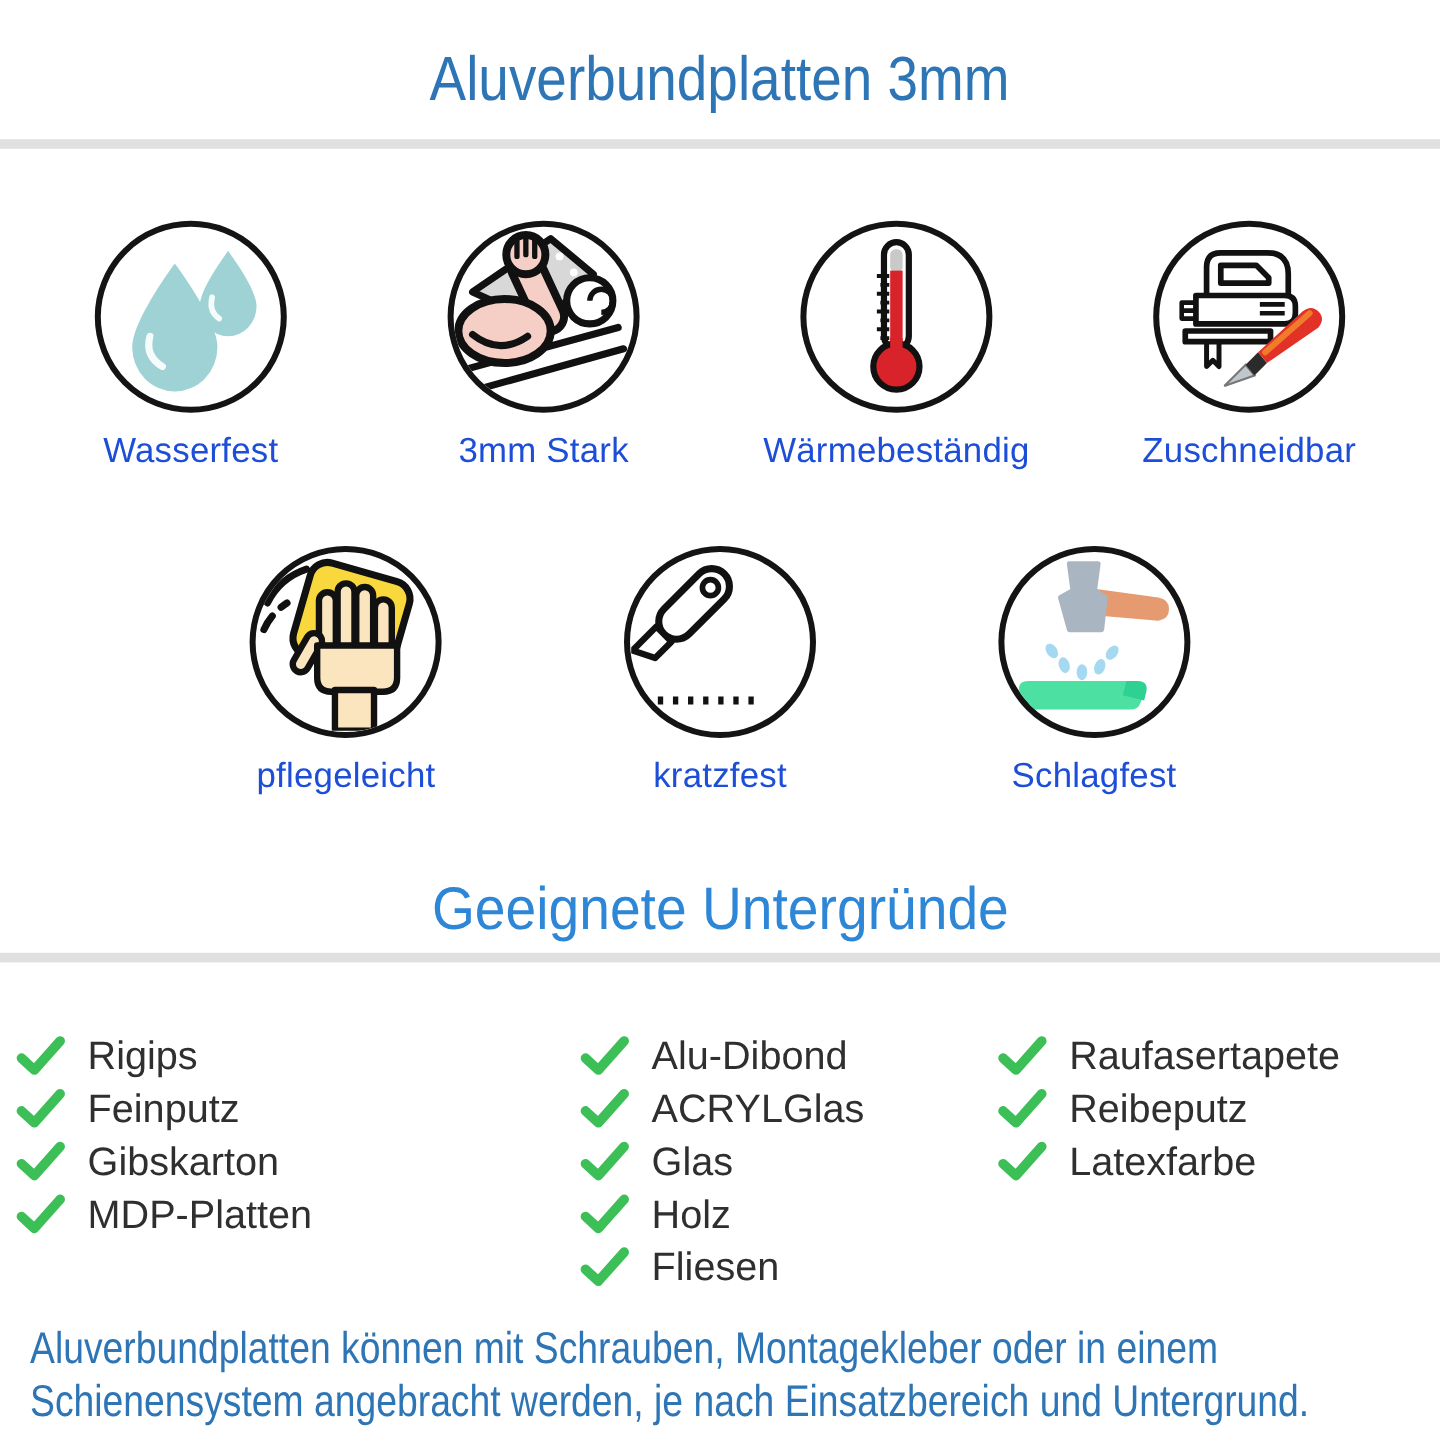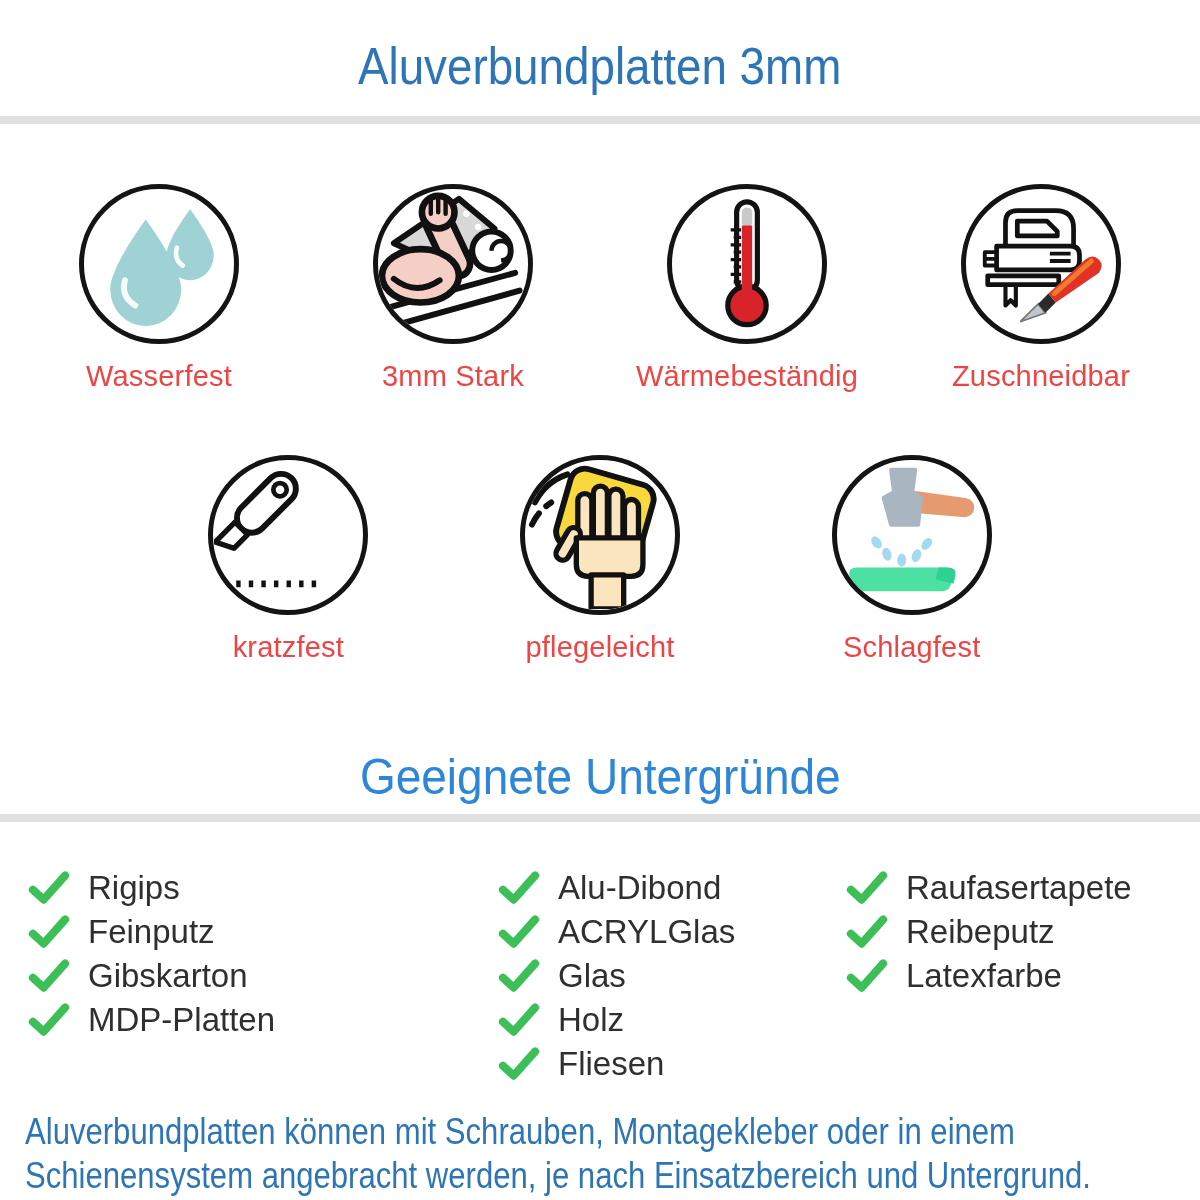"Wasserfest" .feature-label { color: #ef4444 -> #1d4ed8 }
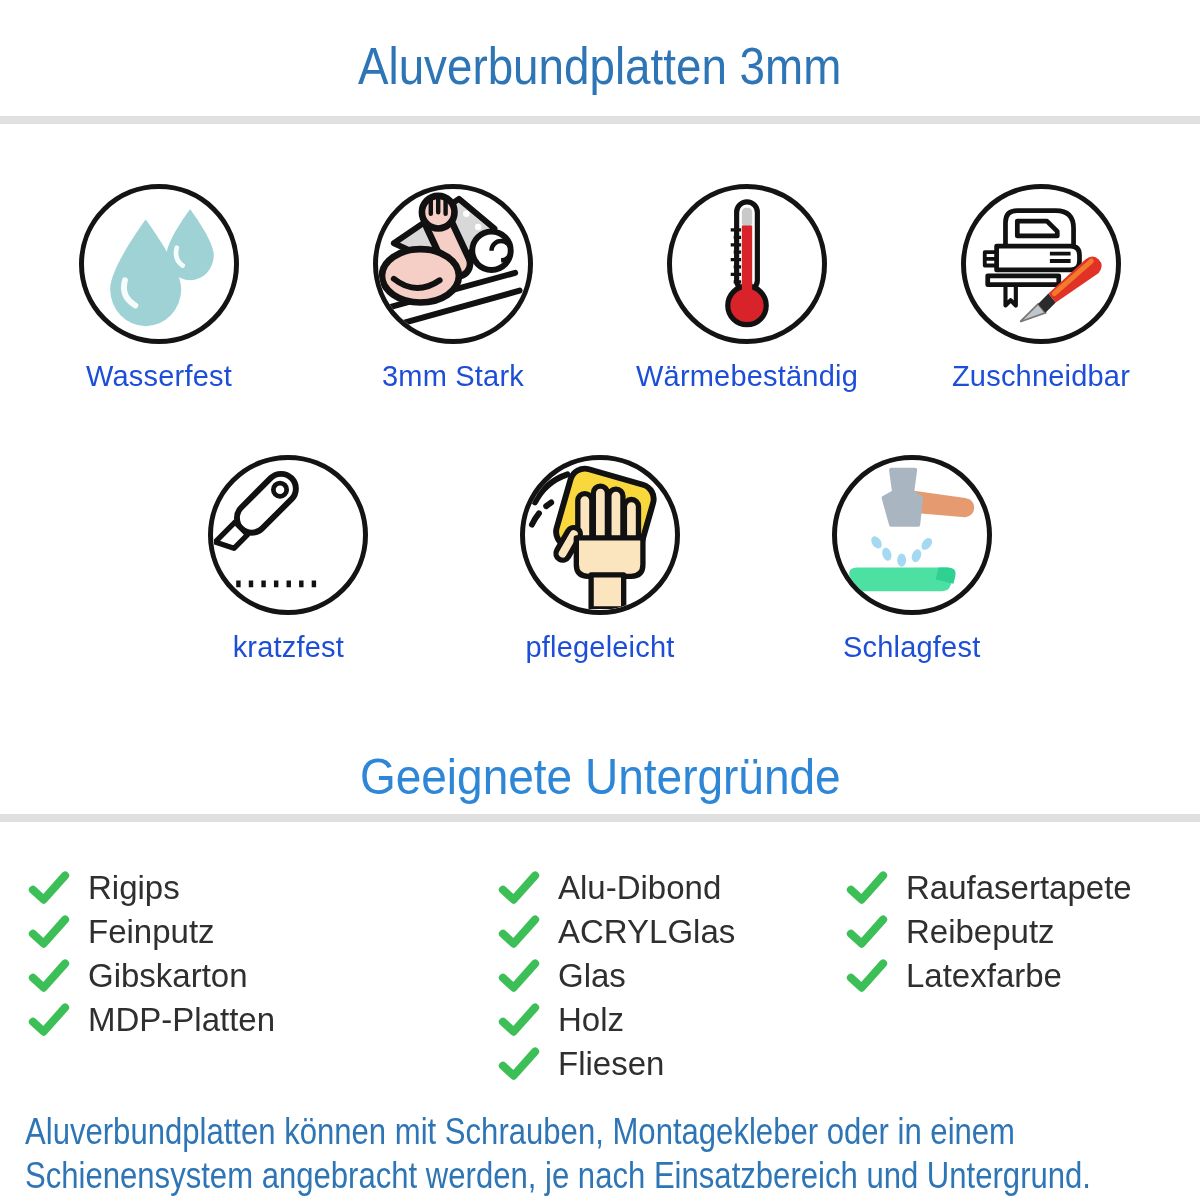"kratzfest" div.feature { order: before "pflegeleicht" -> after "pflegeleicht" }
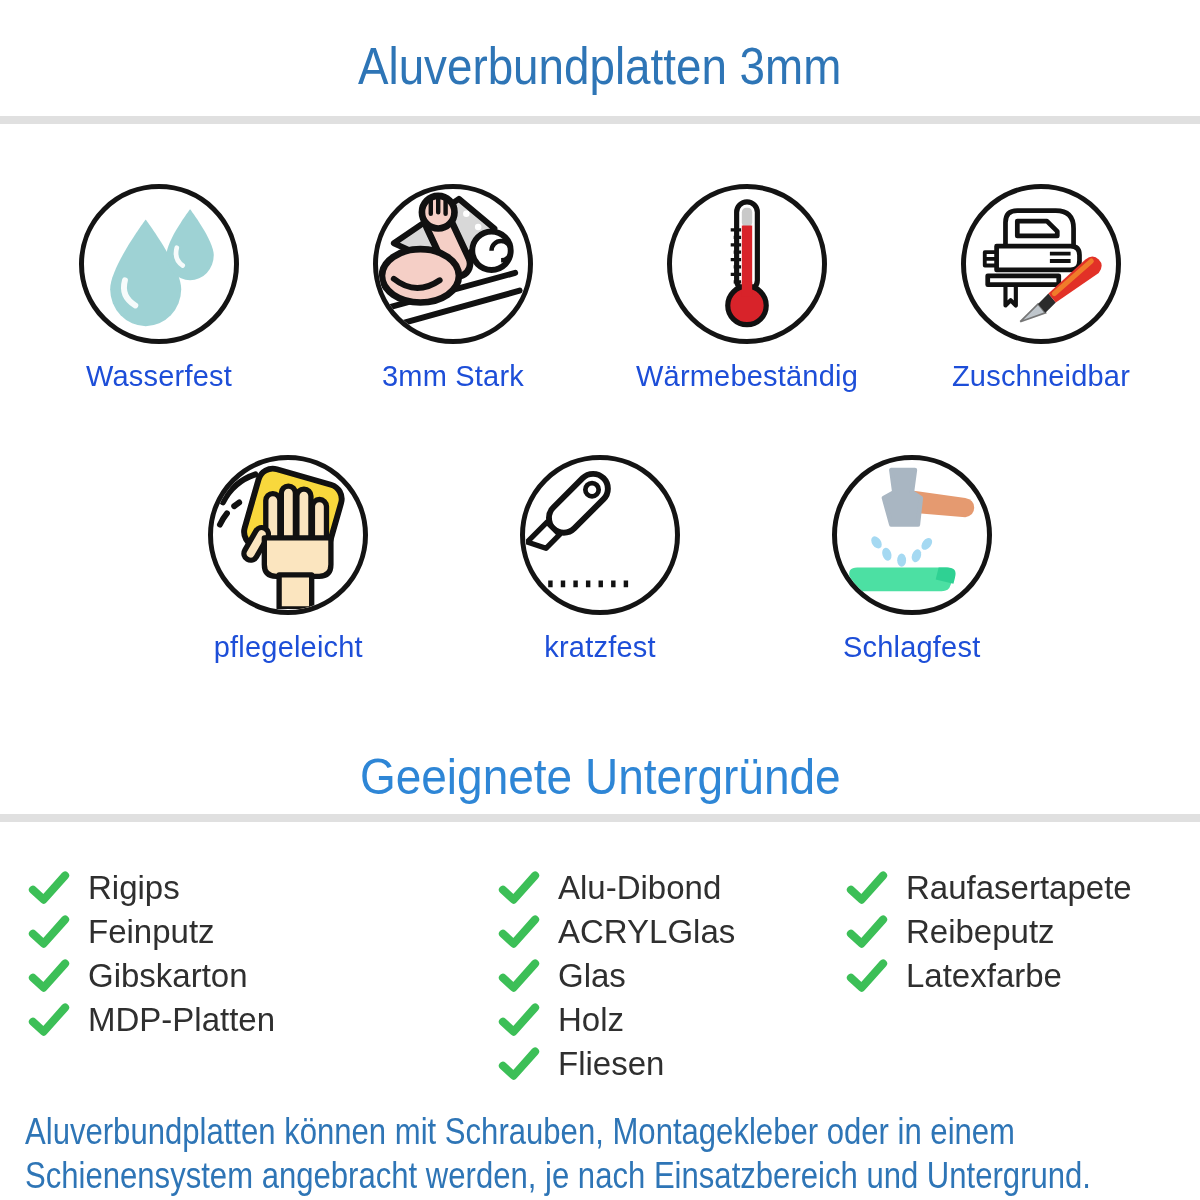"Geeignete Untergründe" .subtitle-wrap { margin-top: 84px -> 64px }
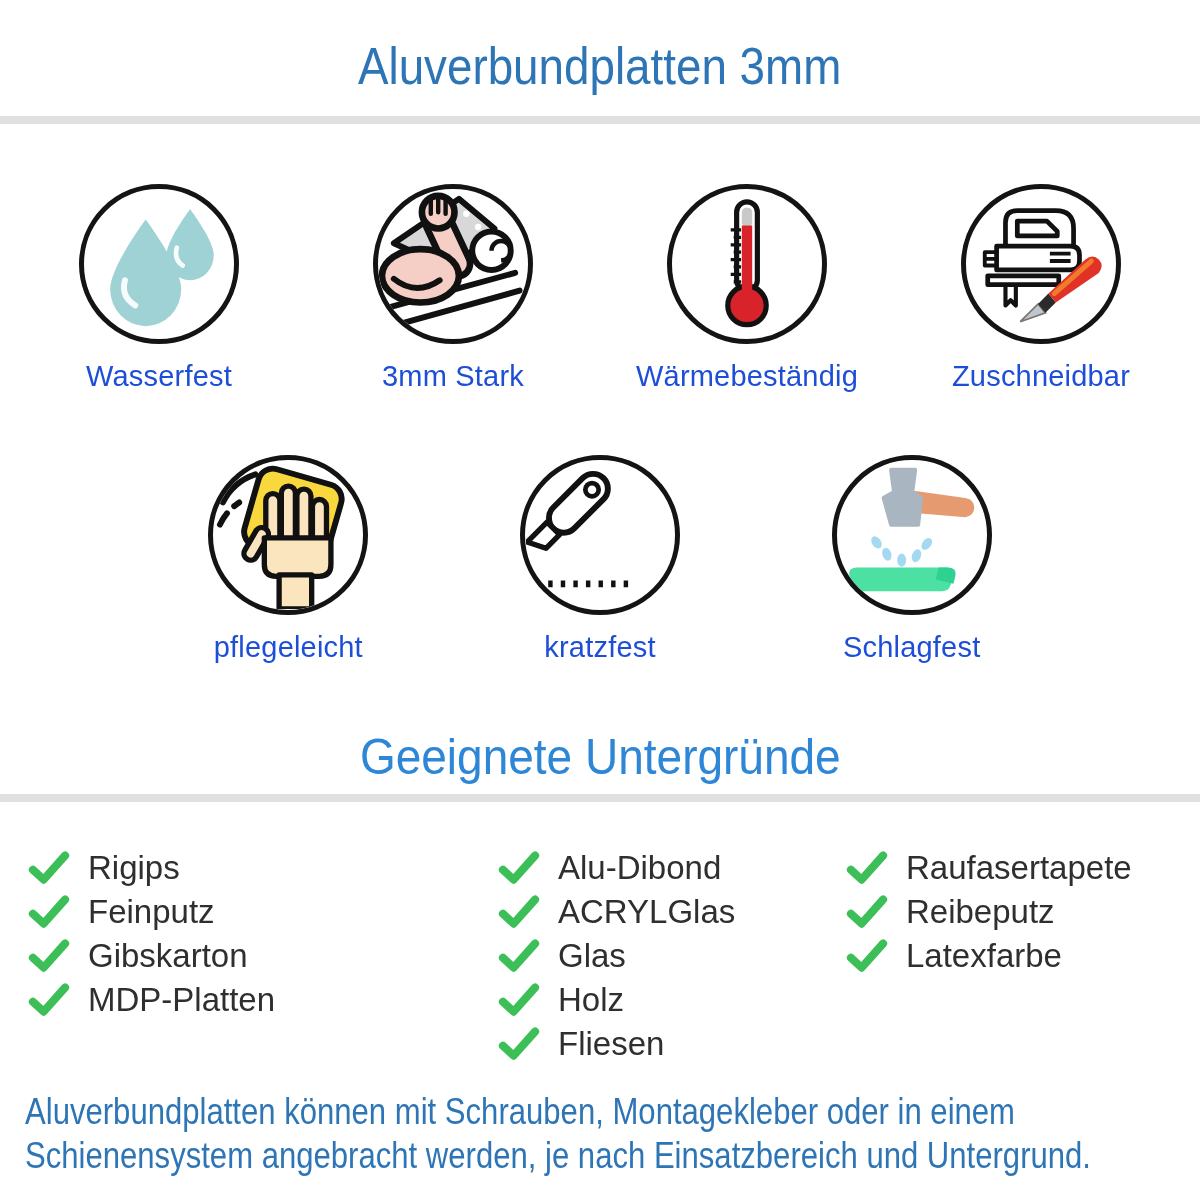"Rigips" .substrates { margin-top: 44px -> 56px; padding-left: 27px -> 12px }
